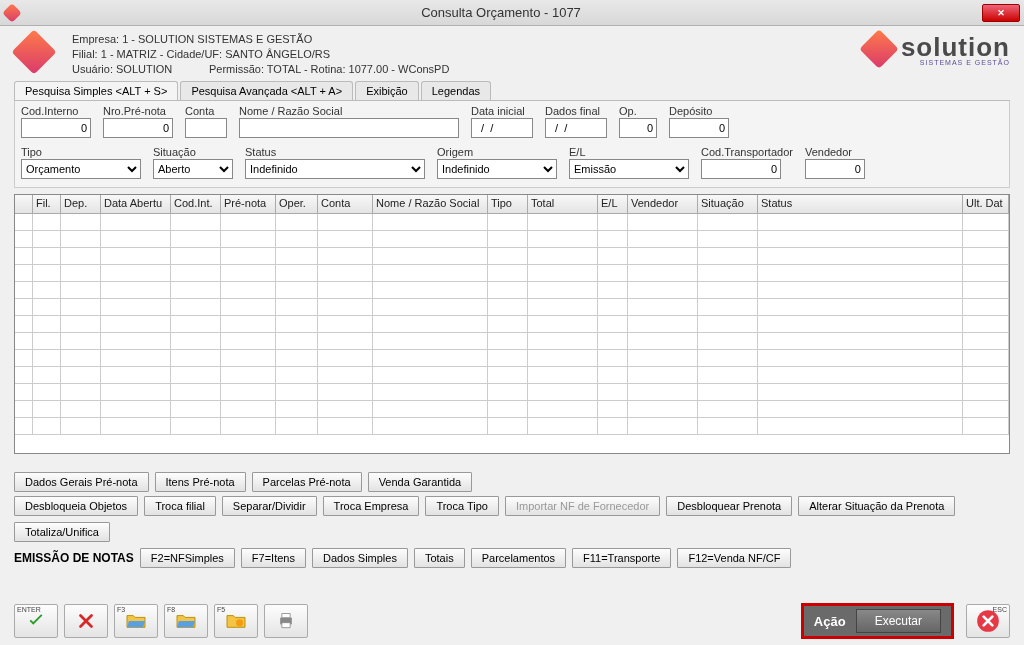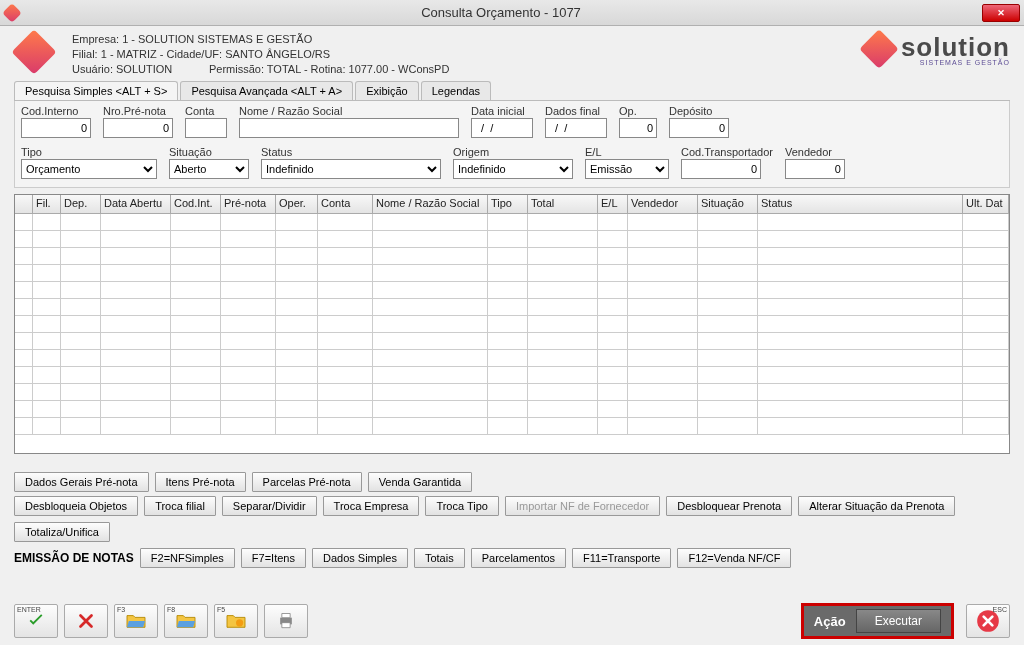"Orçamento" select.sel { width: 136px -> 120px }
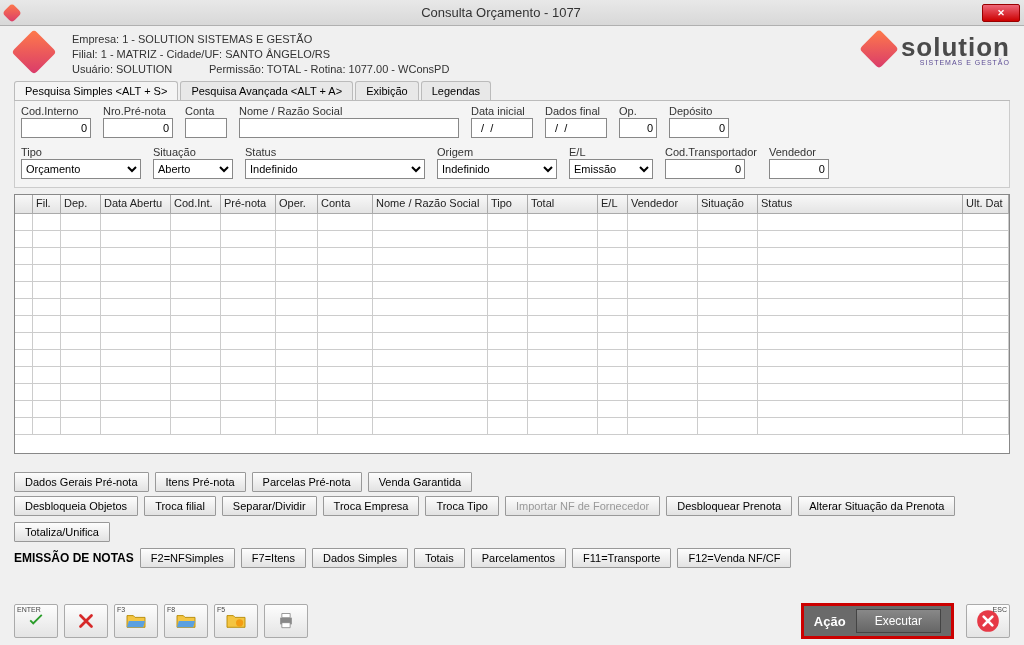"Emissão" select.sel { width: 84px -> 120px }
